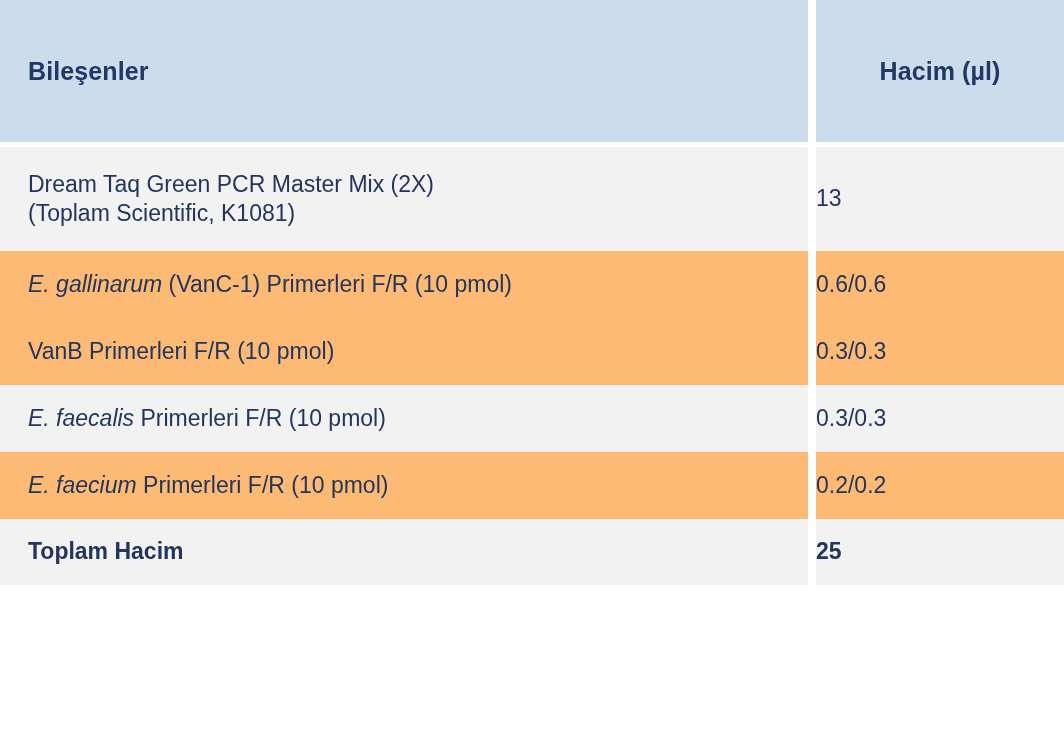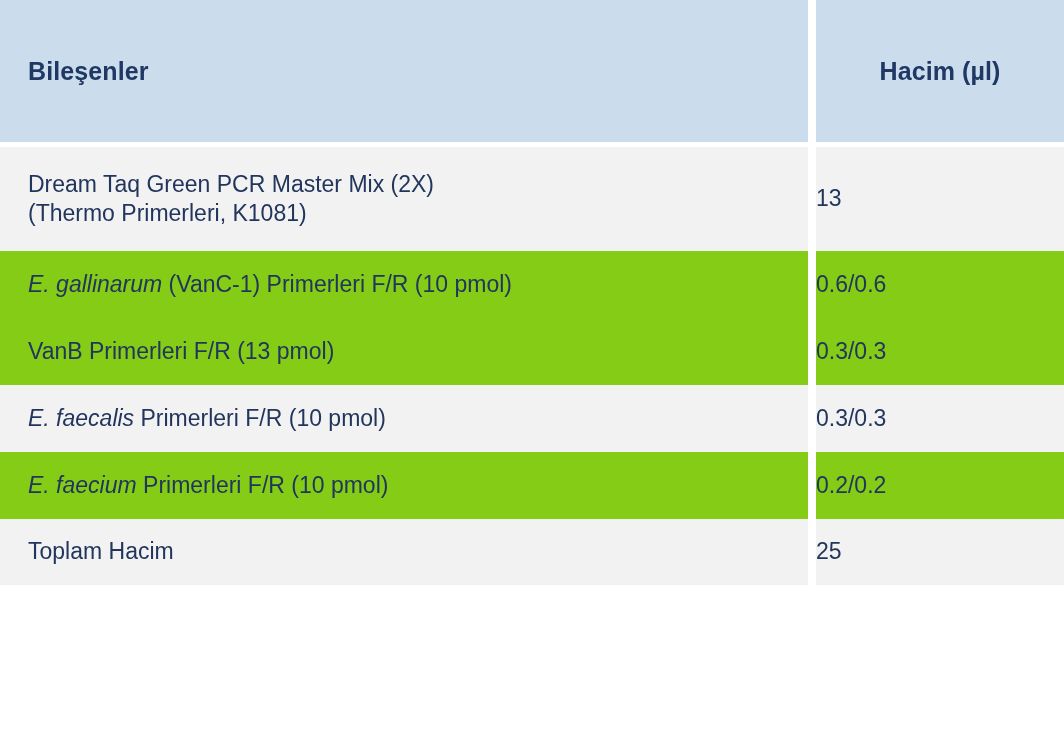"(Thermo Primerleri, K1081)" span.line2 { text: Thermo Primerleri -> Toplam Scientific }
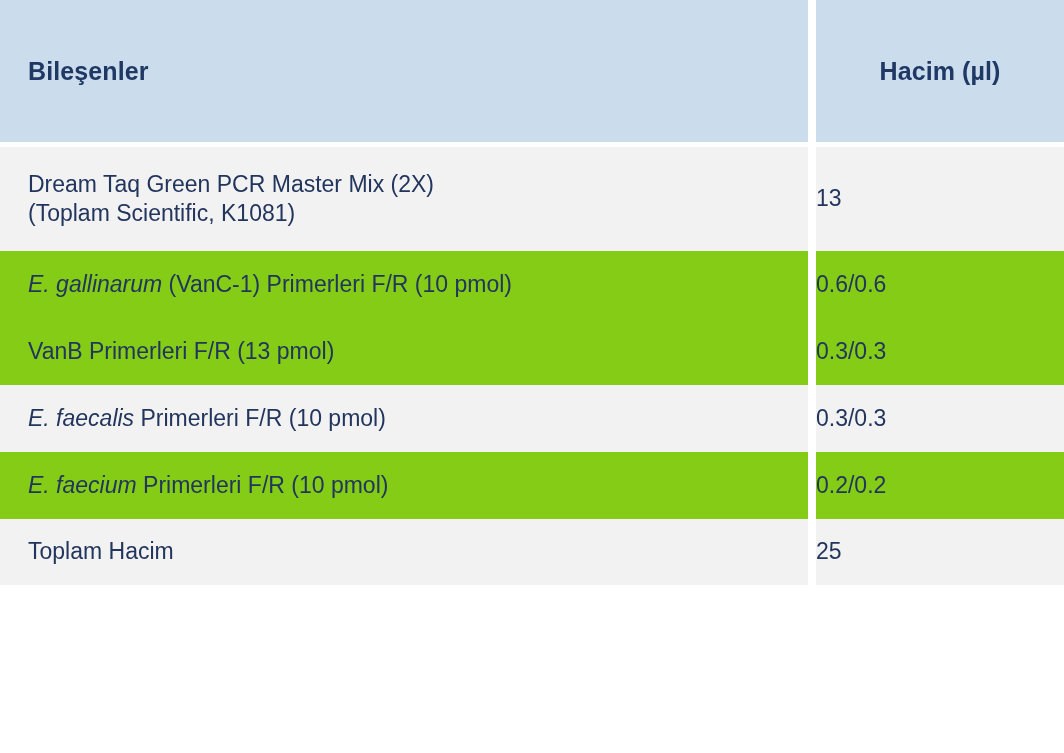"E. gallinarum (VanC-1) Primerleri F/R" tbody tr.dark td { background: #84cc16 -> #fdba74 }
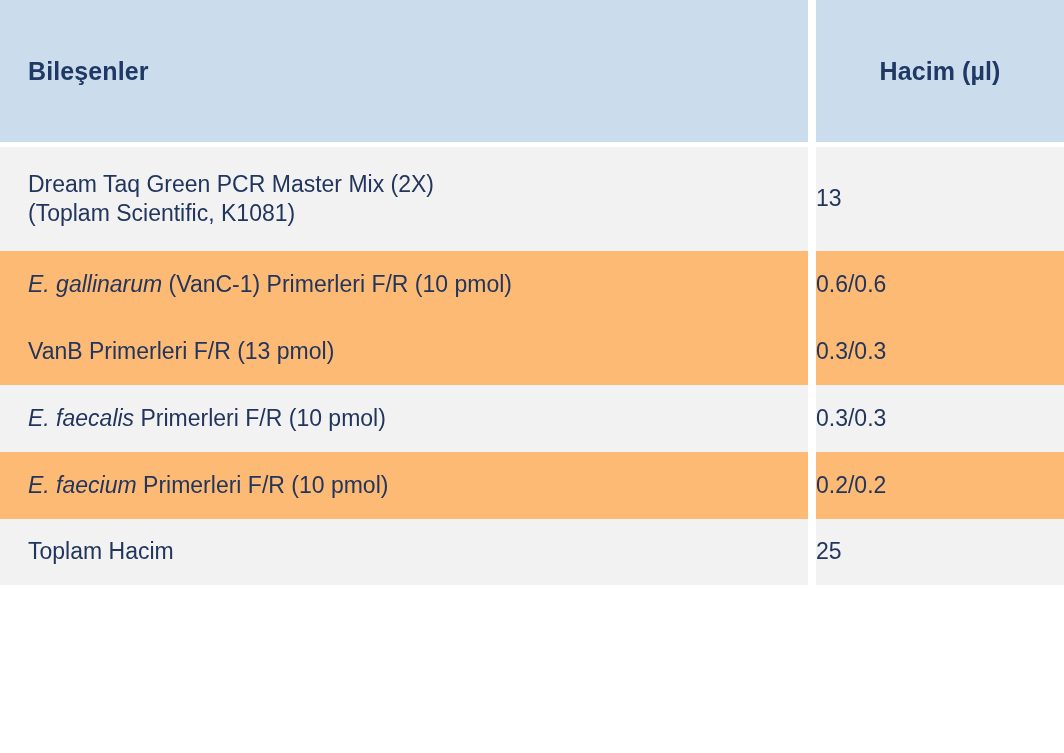"VanB Primerleri F/R (13 pmol)" span { text: 13 -> 10 }
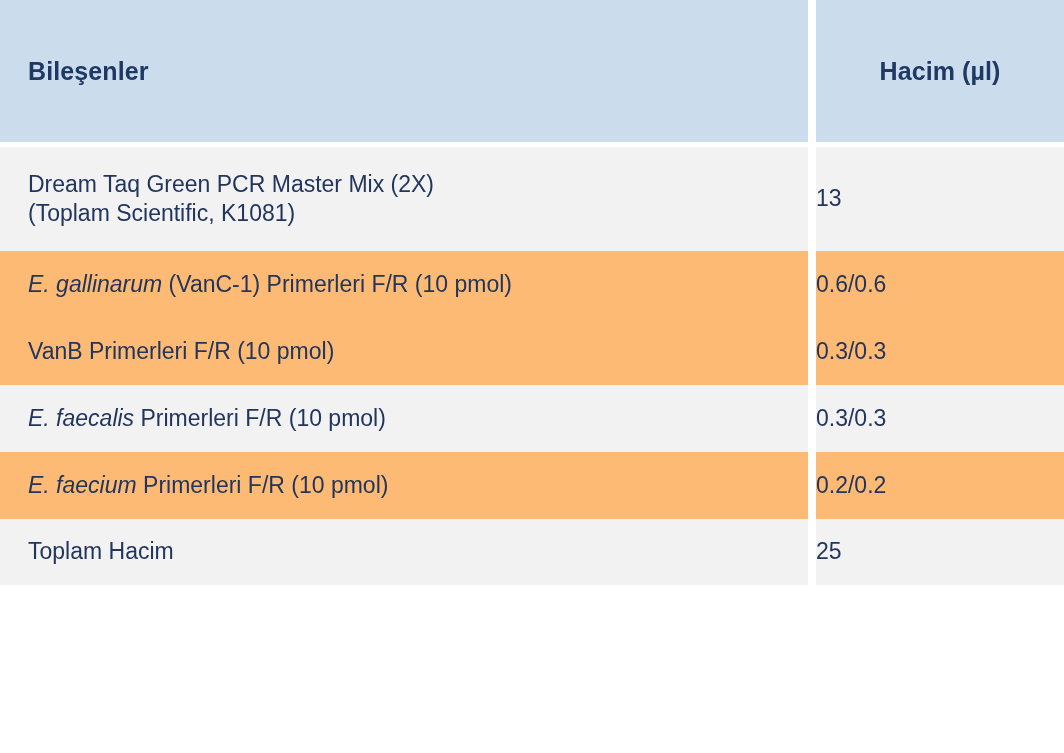"Toplam Hacim" tbody tr.total td { font-weight: normal -> bold }
